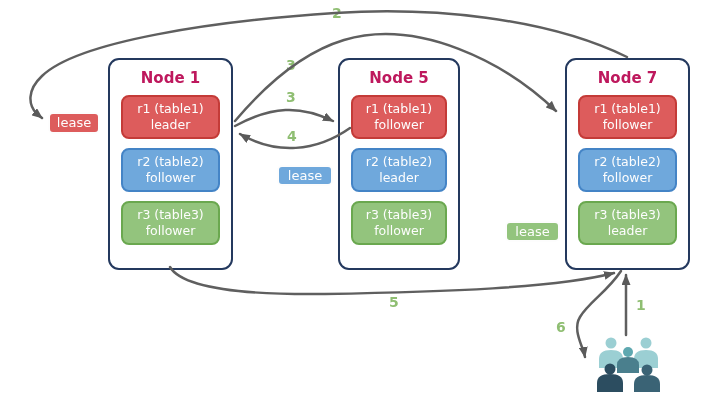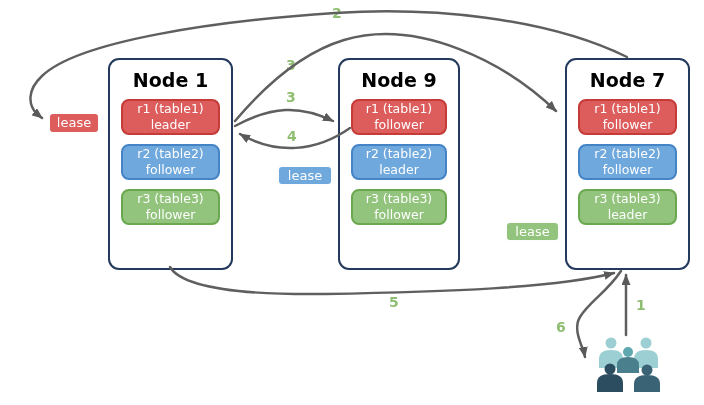"Node 1" .node-title { color: #000000 -> #be185d; font-size: 19px -> 15px }
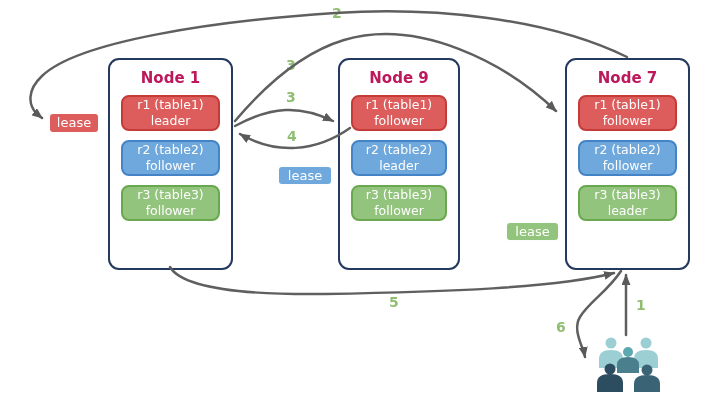"Node 9" div.node-title { text: 9 -> 5 }
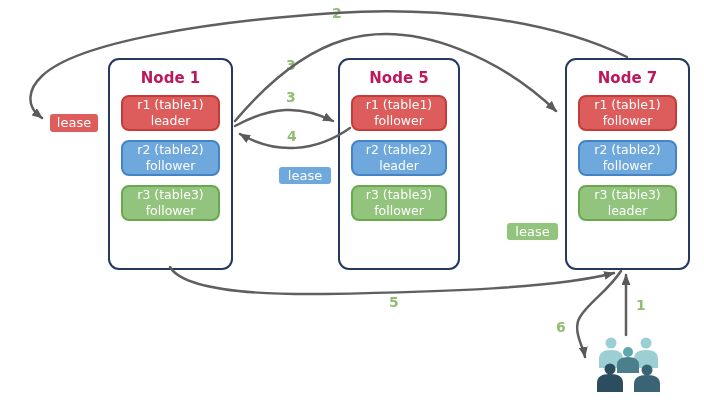"r1 (table1)" .replica { height: 36px -> 44px }
